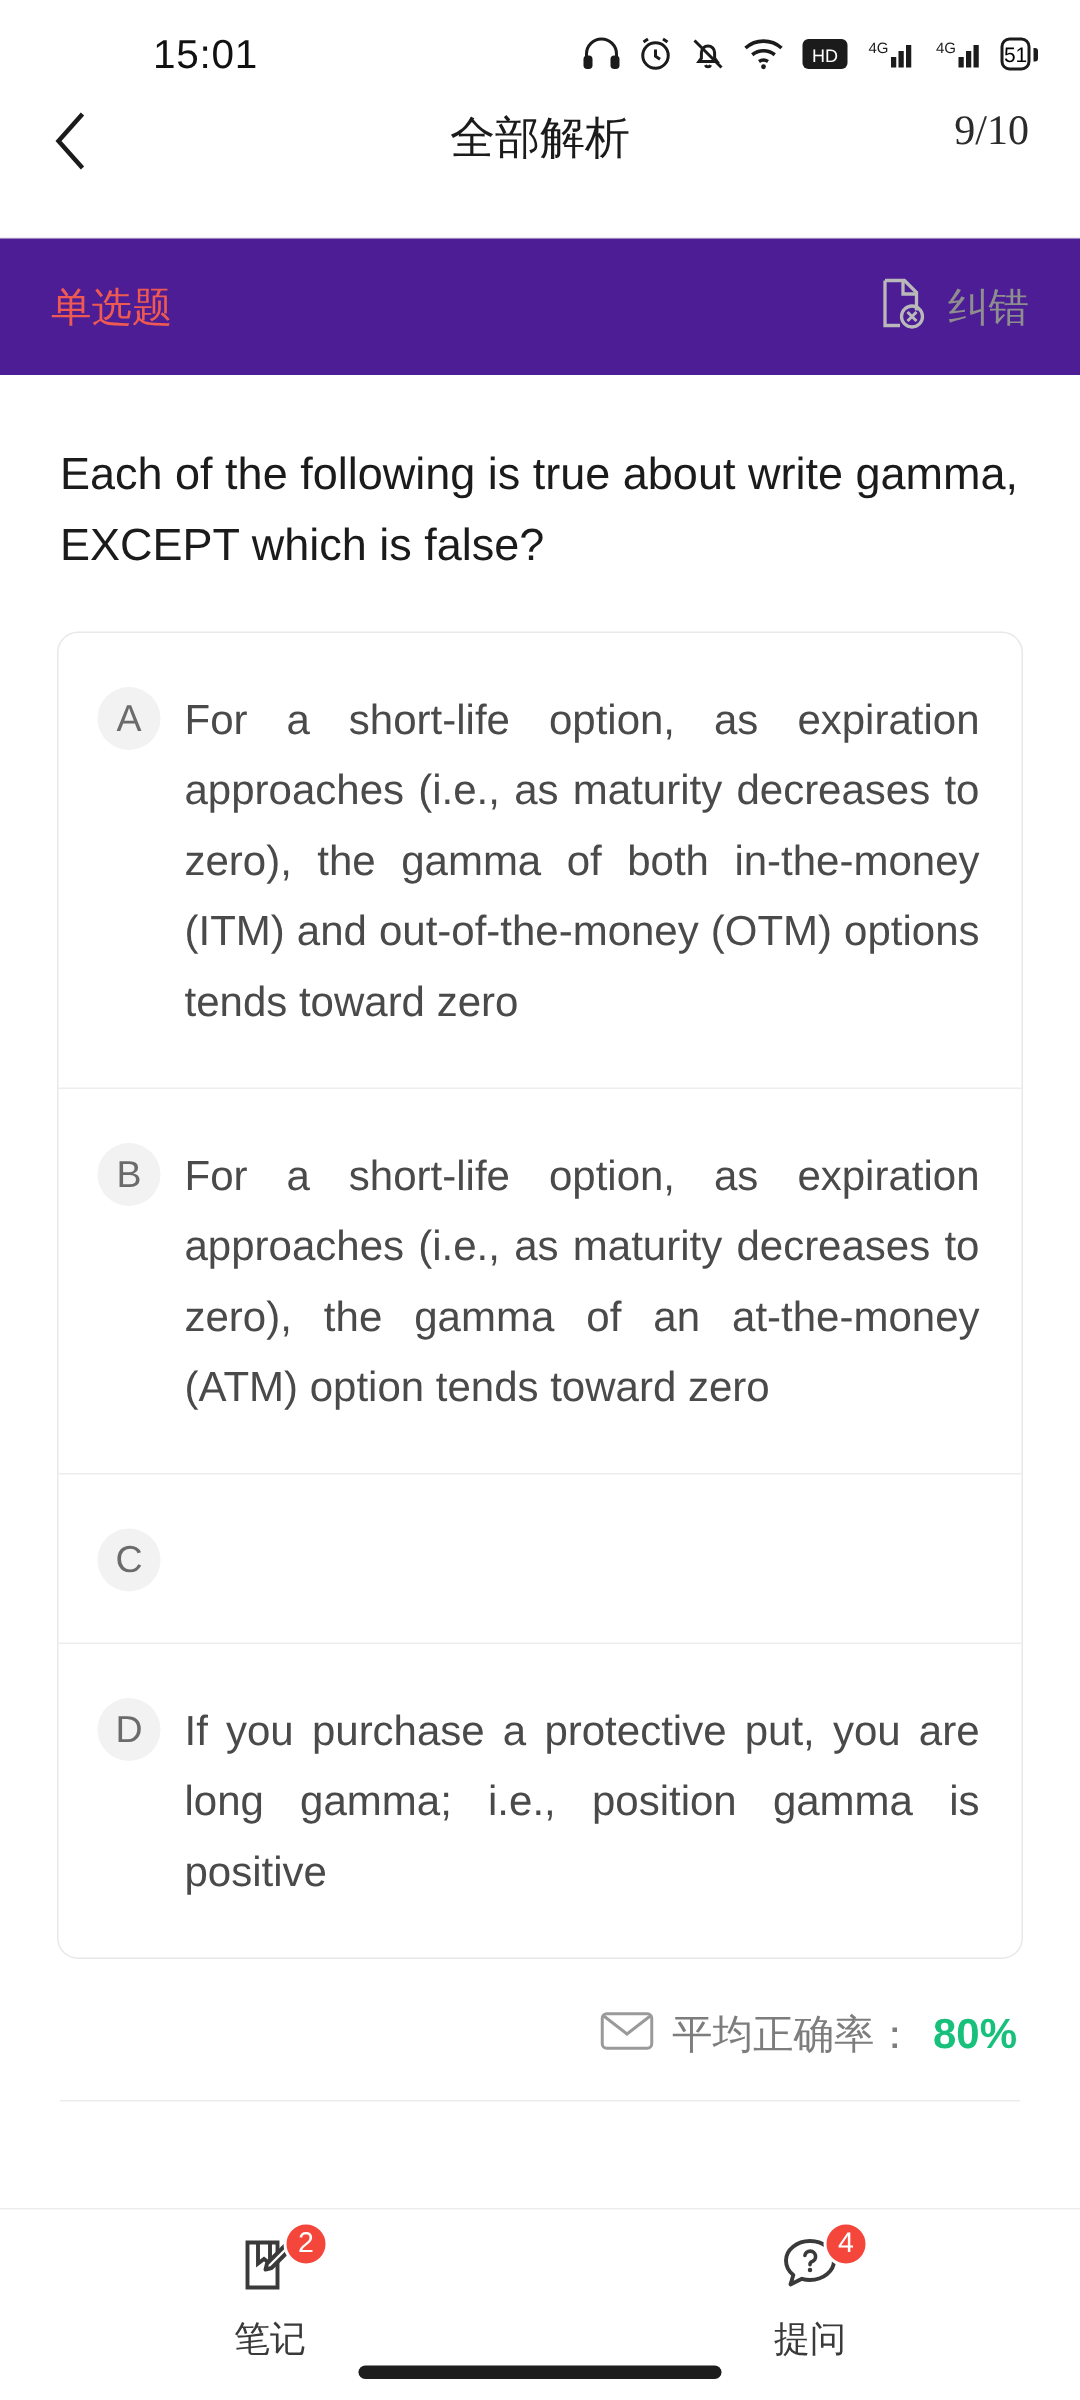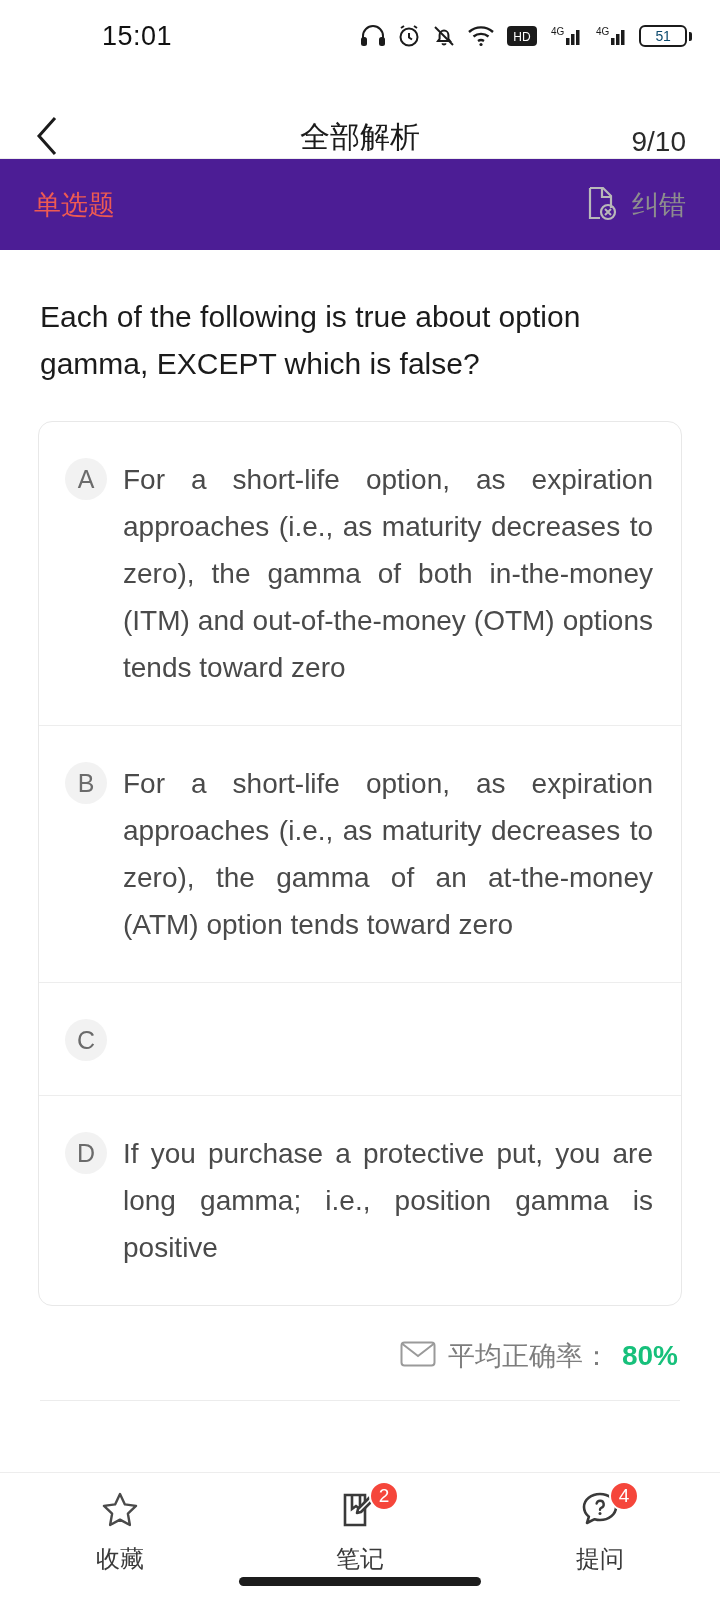"51" .batt-body { color: #0c4a6e -> #000000; width: 48px -> 20px }
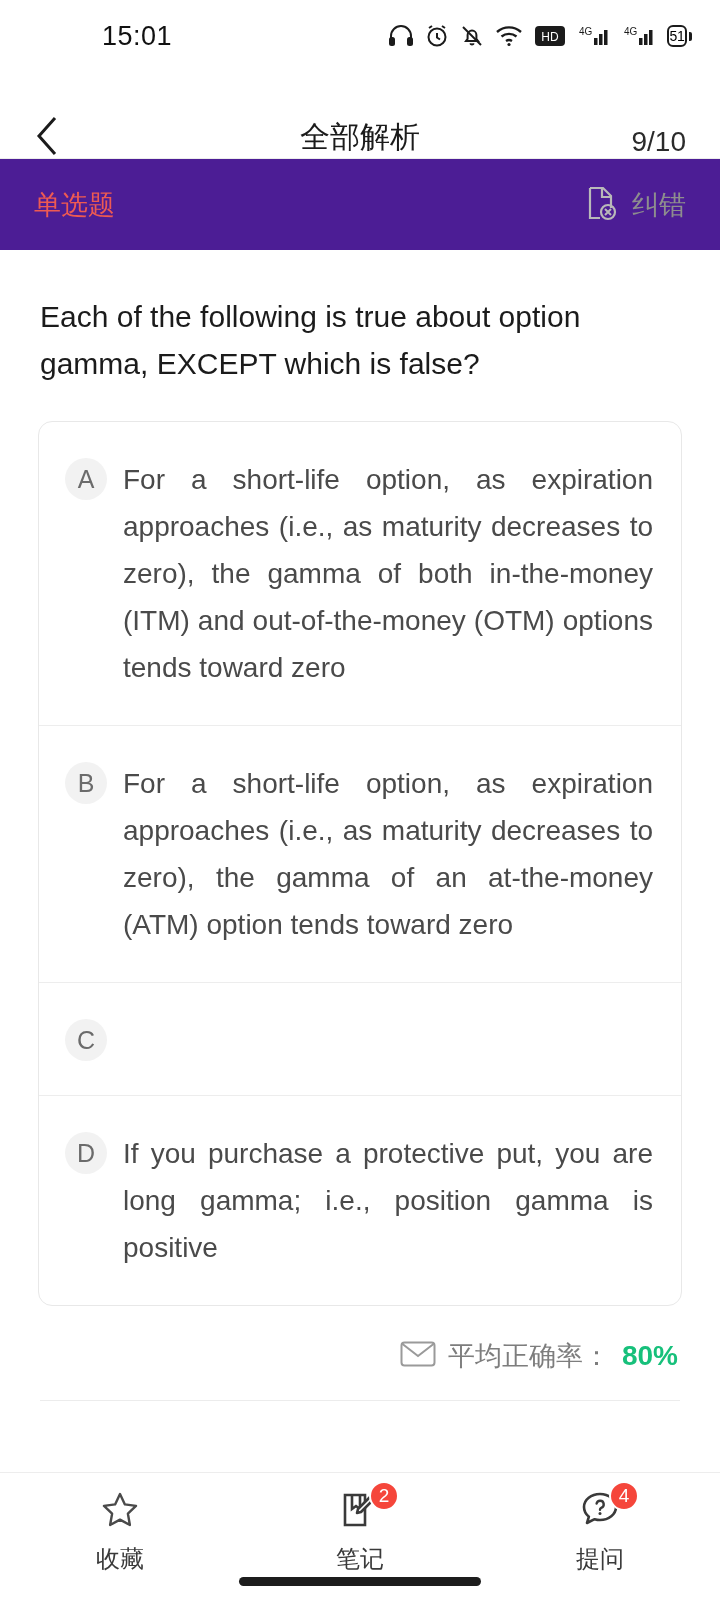"全部解析" .nav-bar { align-items: flex-end -> flex-start; font-family: none -> Liberation Serif, serif }
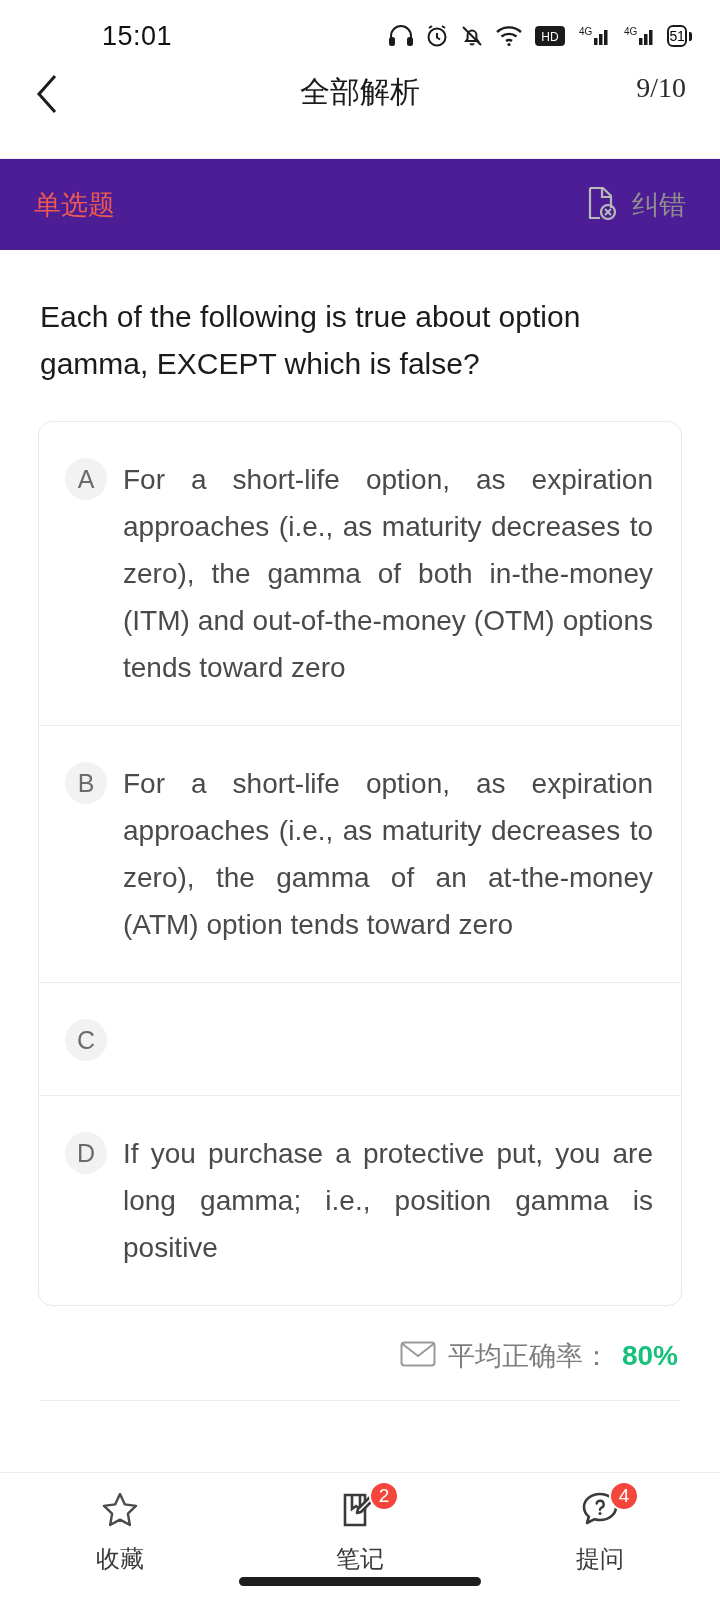"Each of the following is" div.question { text: option -> write }
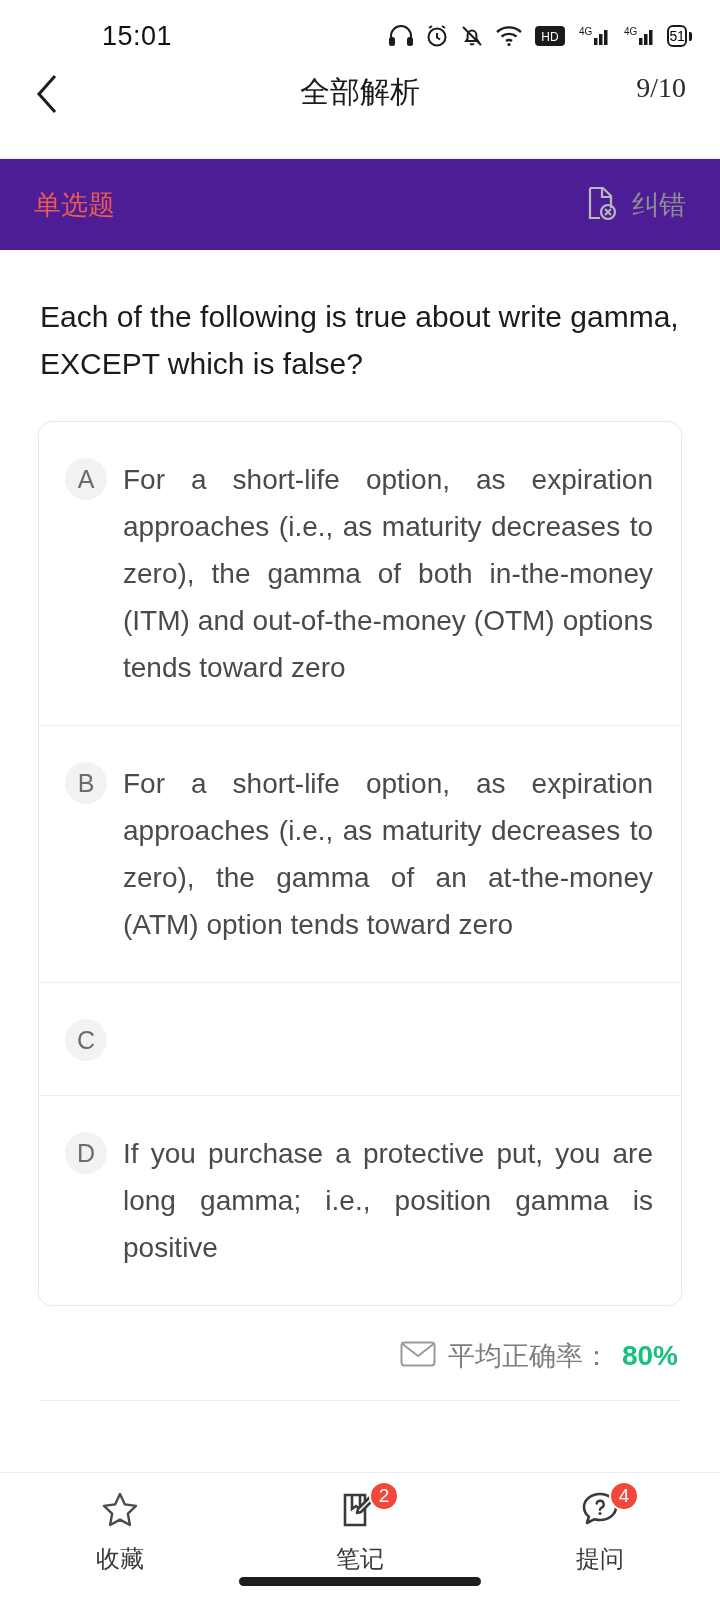"收藏" div.tab { html: <div> <div> <svg> <path></path> </svg> </div> <div>收藏</div> </div> -> none }
